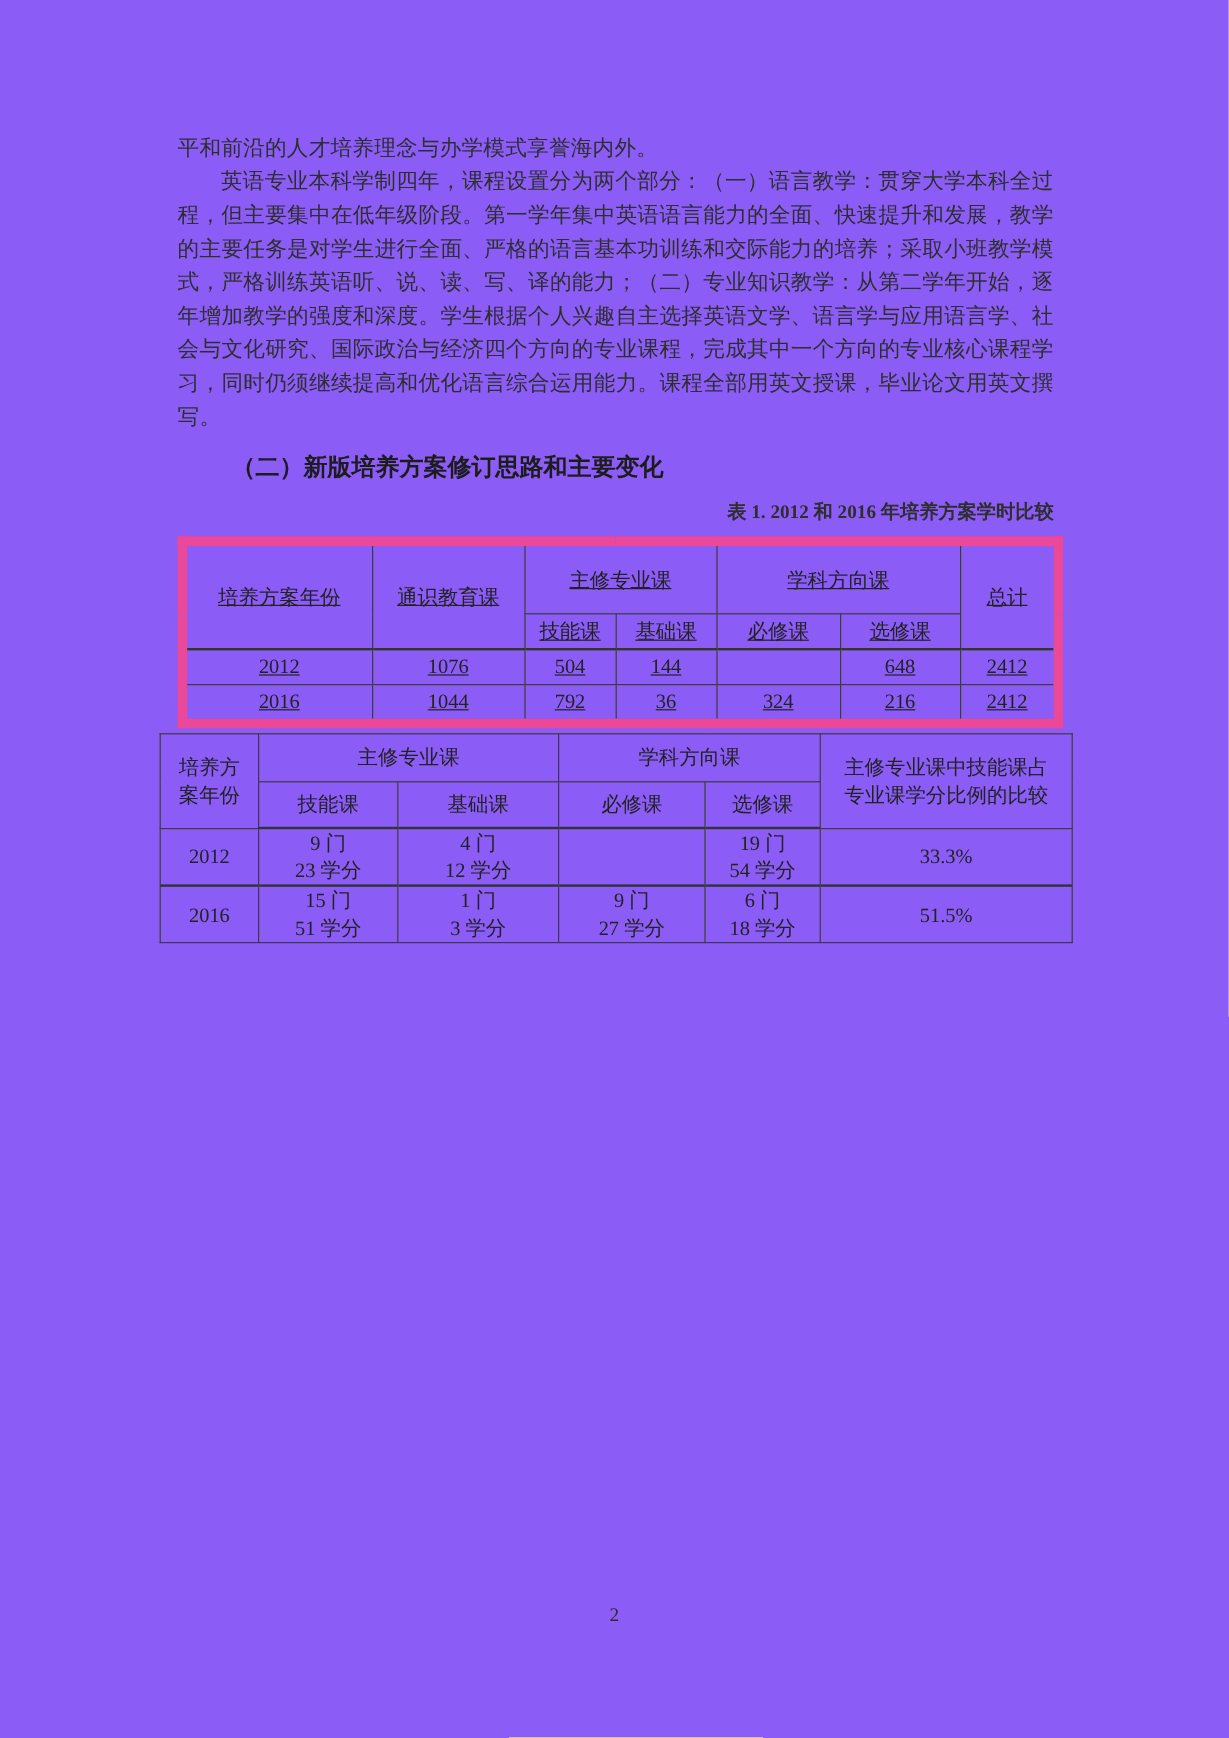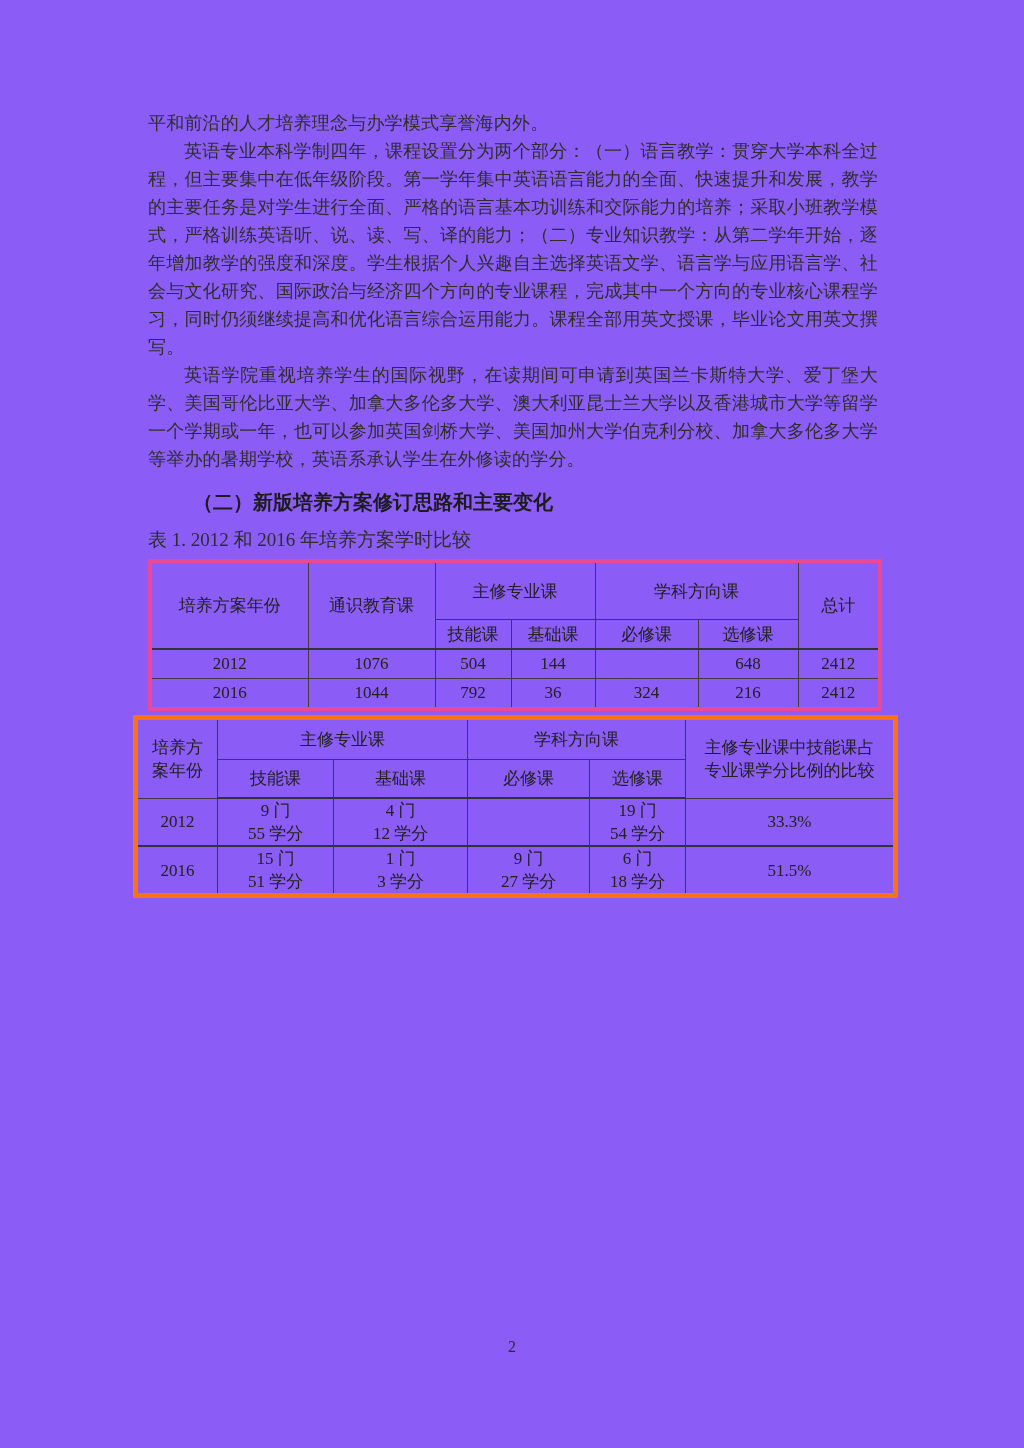"英语学院重视培养学生的国际视野，在读期间可申请到英国兰卡斯特大学、爱丁堡大学、美" p { html: <p>英语学院重视培养学生的国际视野，在读期间可申请到英国兰卡斯特大学、爱丁堡大学、美国哥伦比亚大学、加拿大多伦多大学、澳大利亚昆士兰大学以及香港城市大学等留学一个学期或一年，也可以参加英国剑桥大学、美国加州大学伯克利分校、加拿大多伦多大学等举办的暑期学校，英语系承认学生在外修读的学分。</p> -> none }
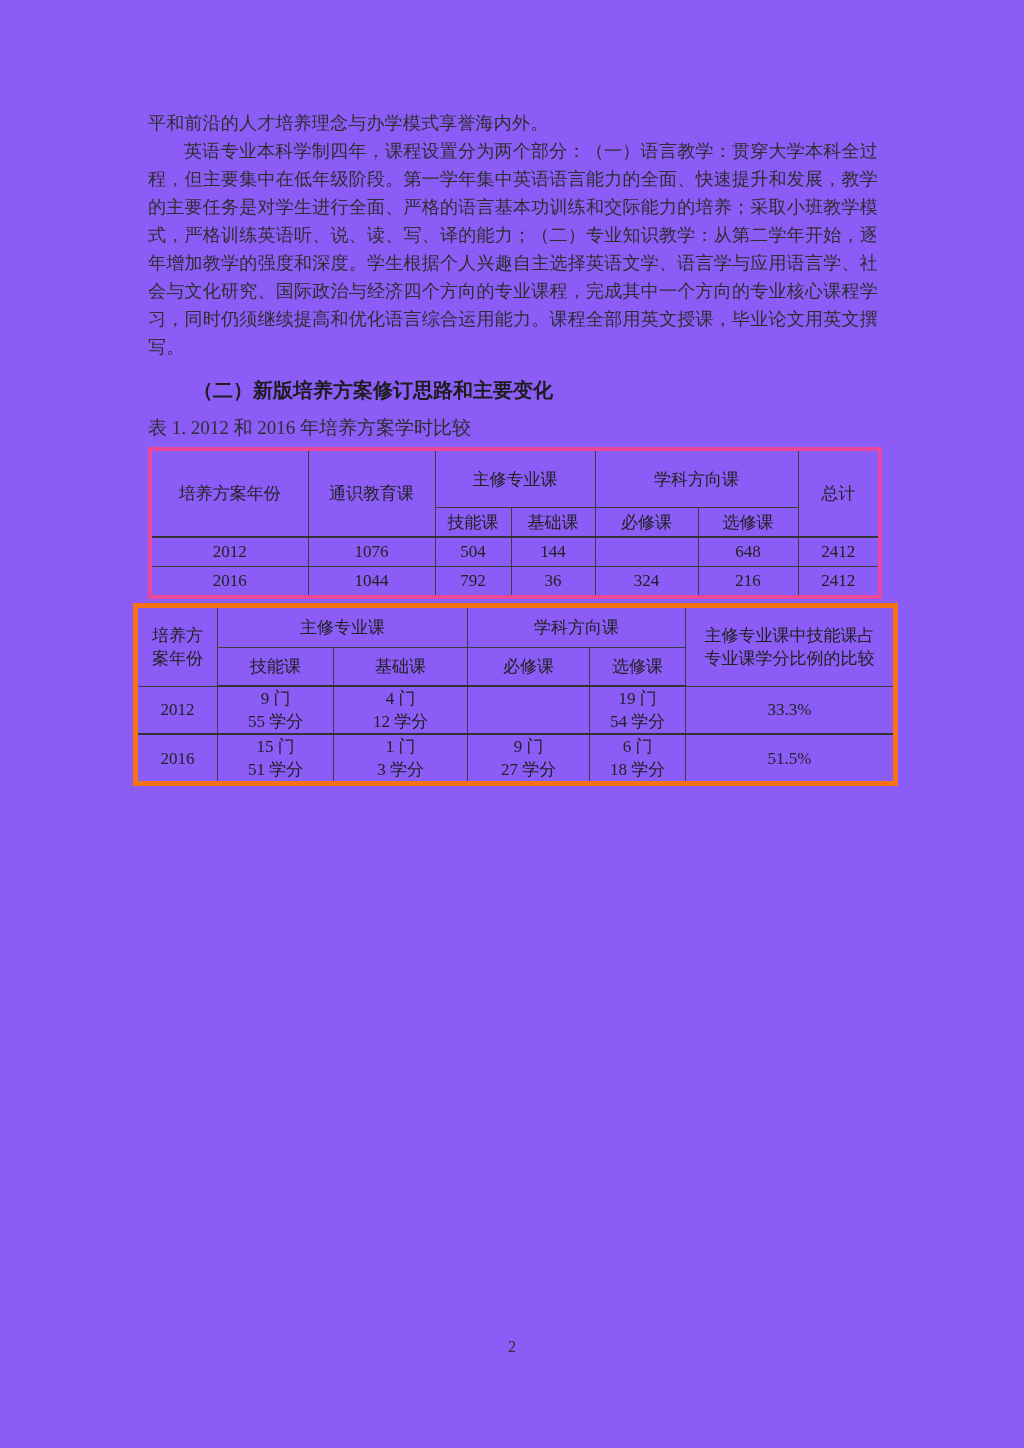"表 1. 2012 和 2016" .caption { font-size: 19px -> 16px; font-weight: none -> bold; text-align: left -> right }
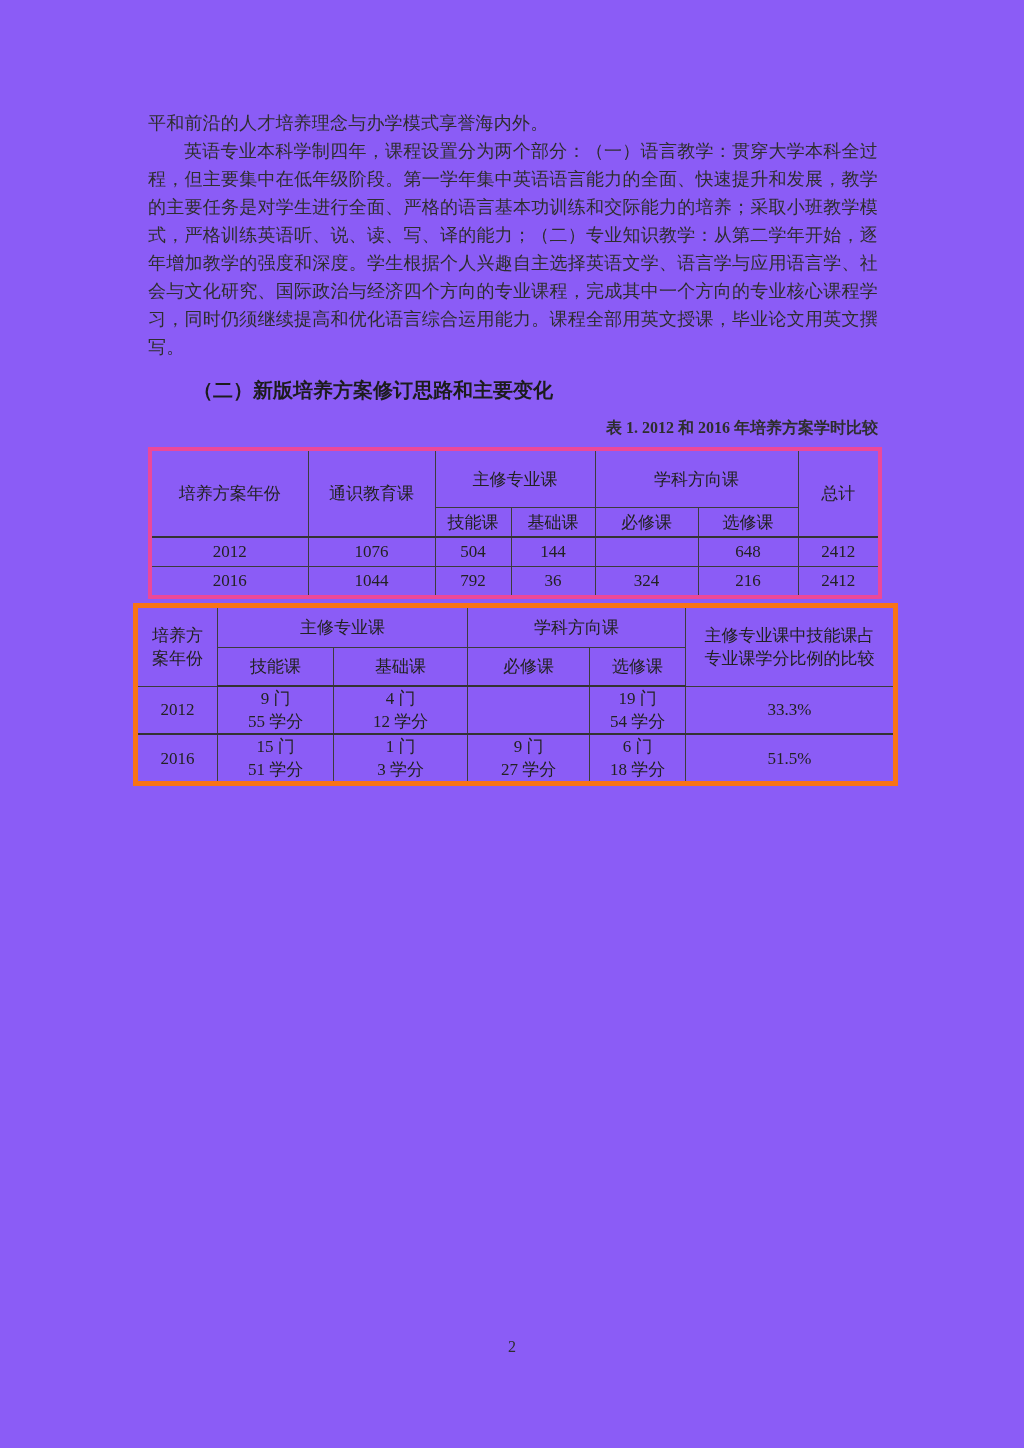"培养方案年份" .t1 { border: 4px solid #ec4899 -> 8px solid #ec4899; text-decoration: none -> underline }
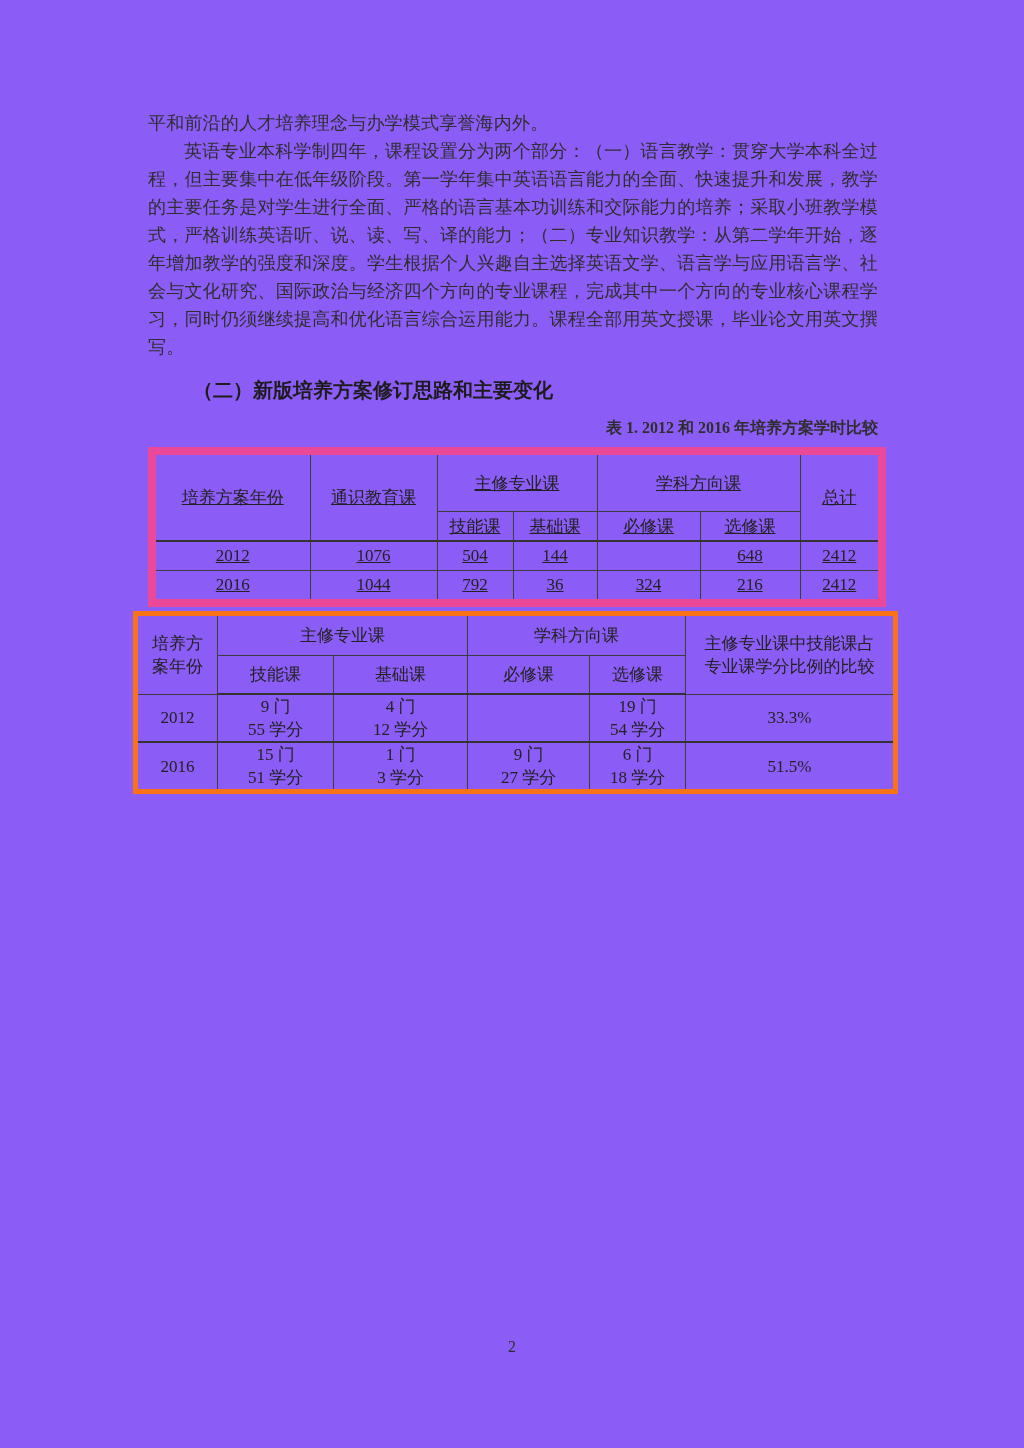"培养方" .t2 { border: 5px solid #f97316 -> 1px solid #f97316 }
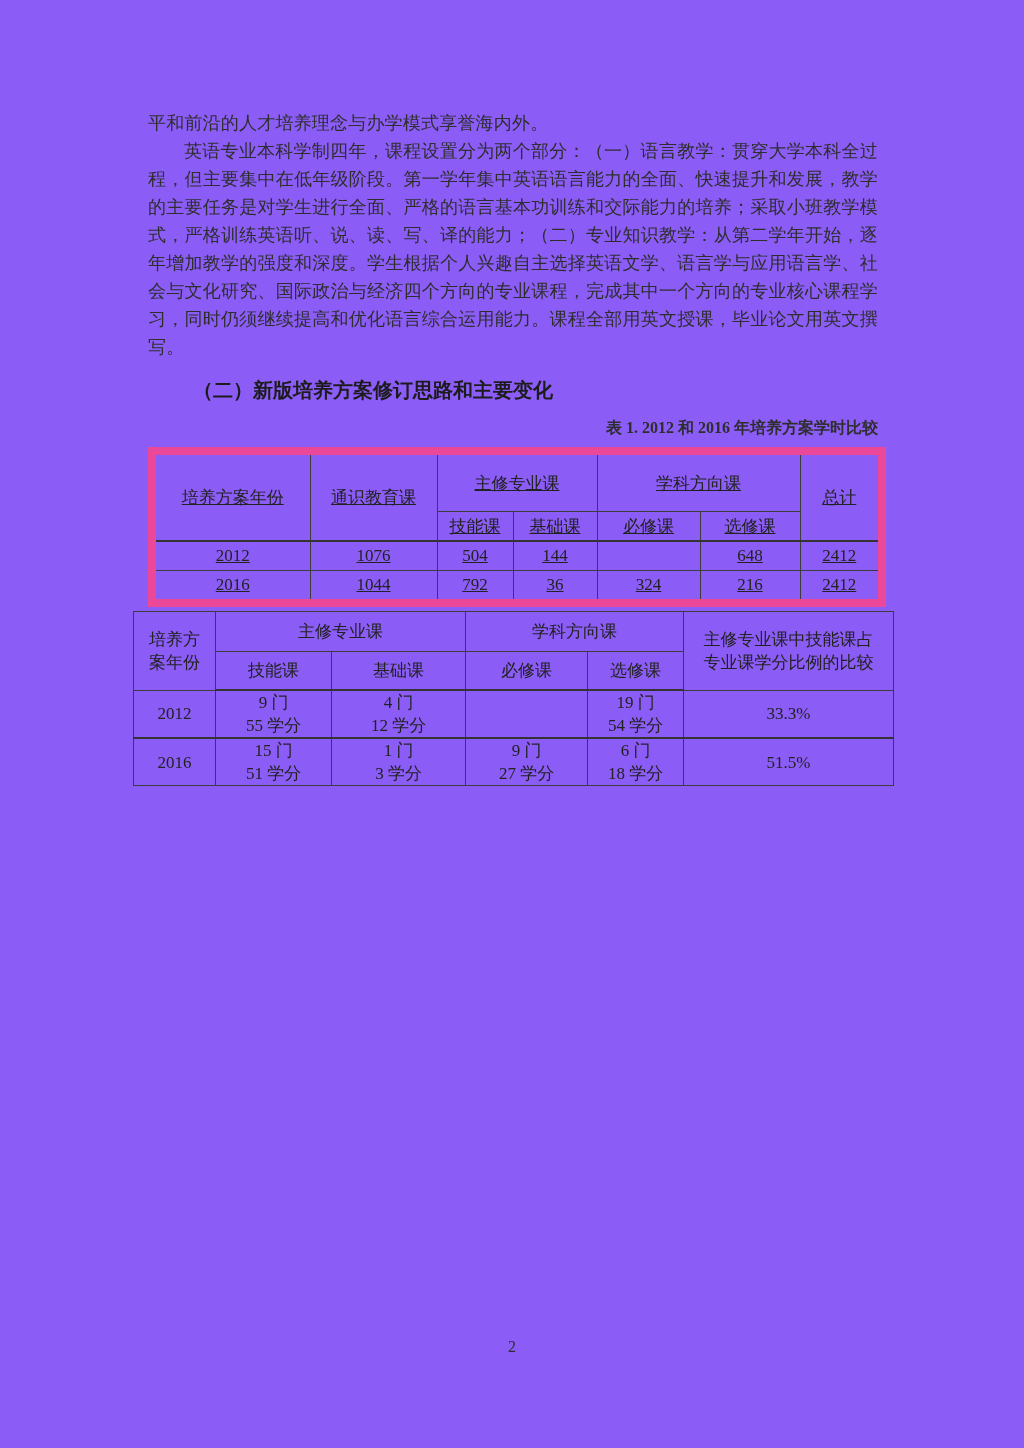"55 学分" div { text: 55 -> 23 }
